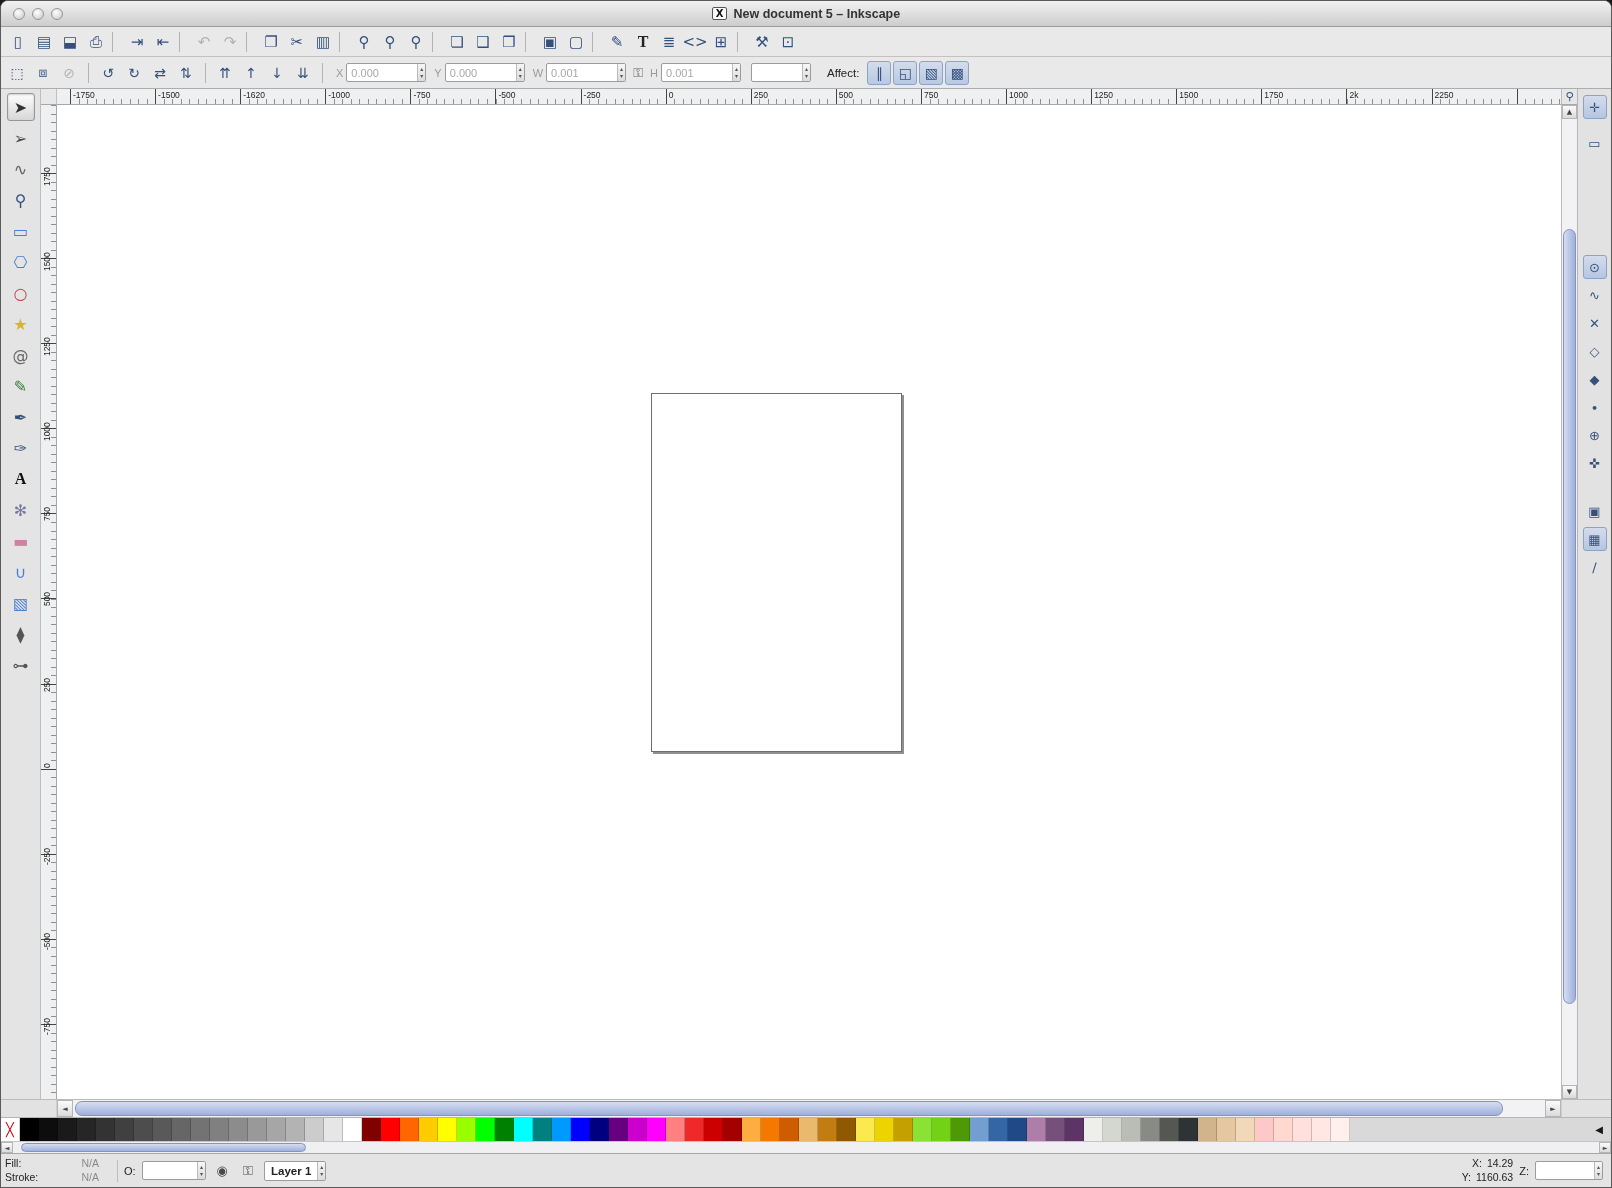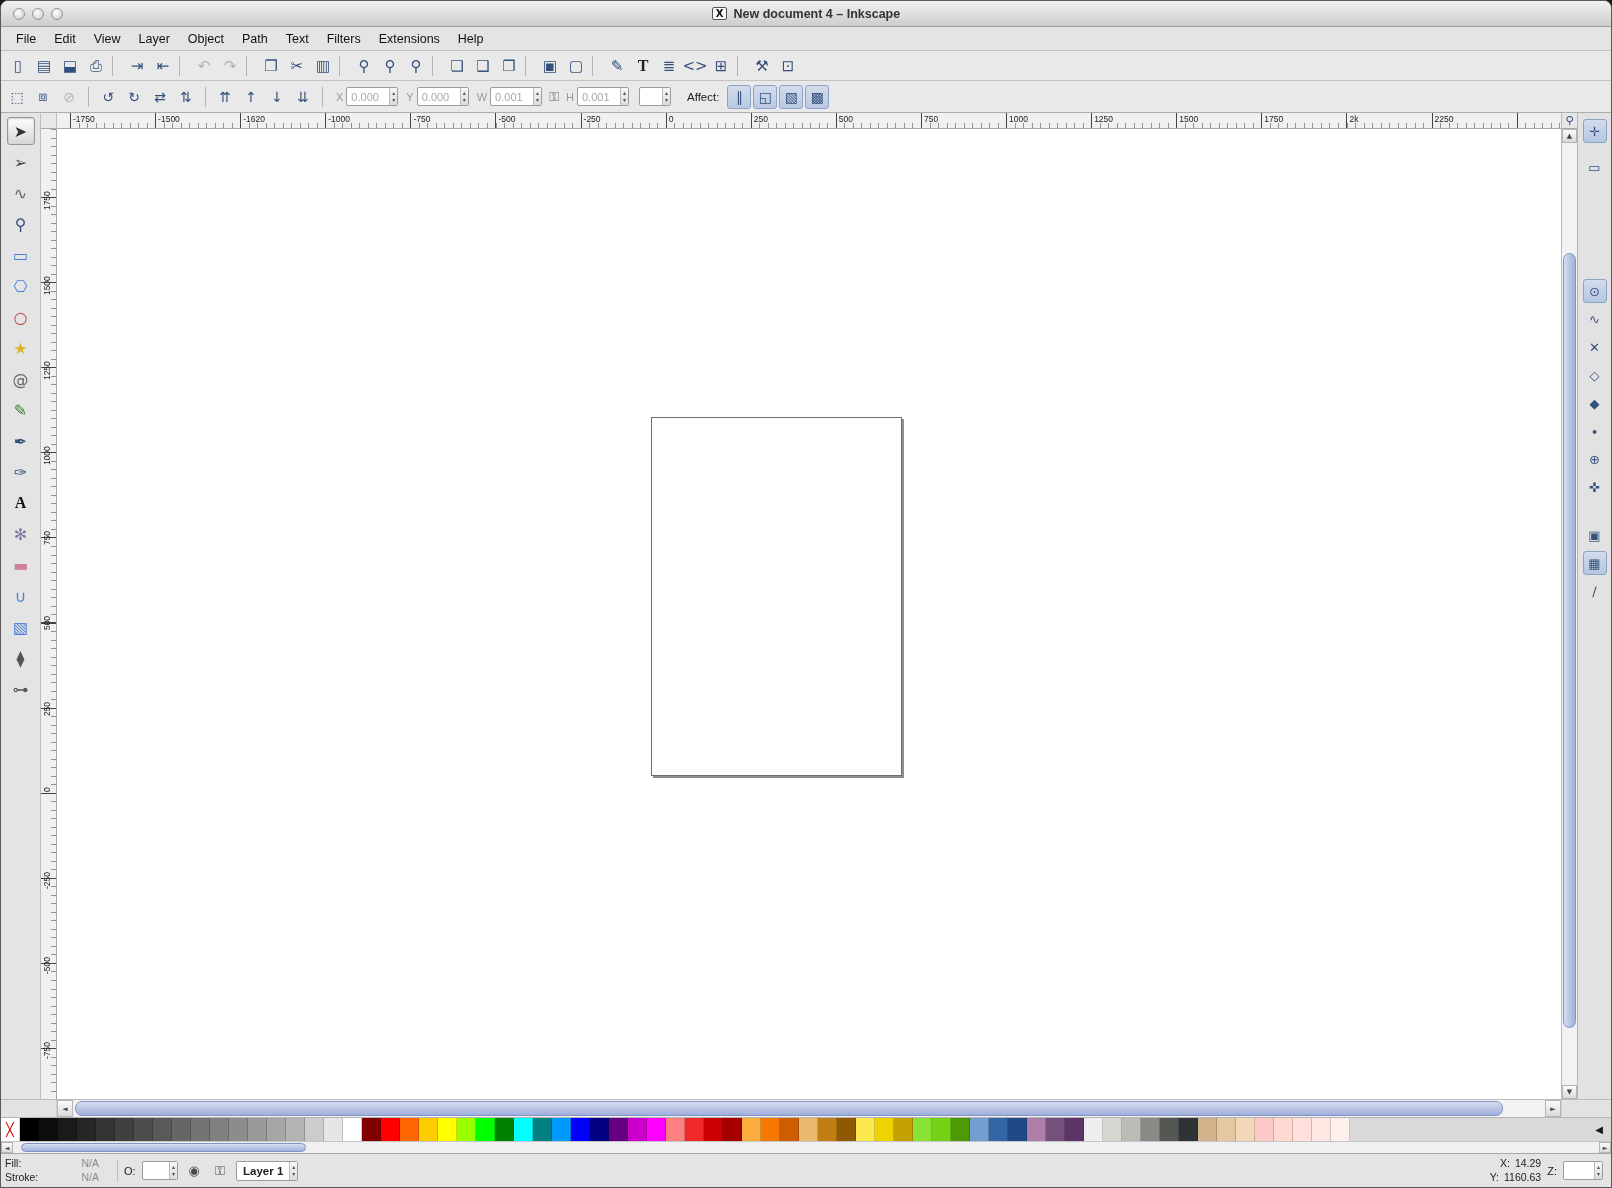"New document 4 – Inkscape" span { text: 4 -> 5 }
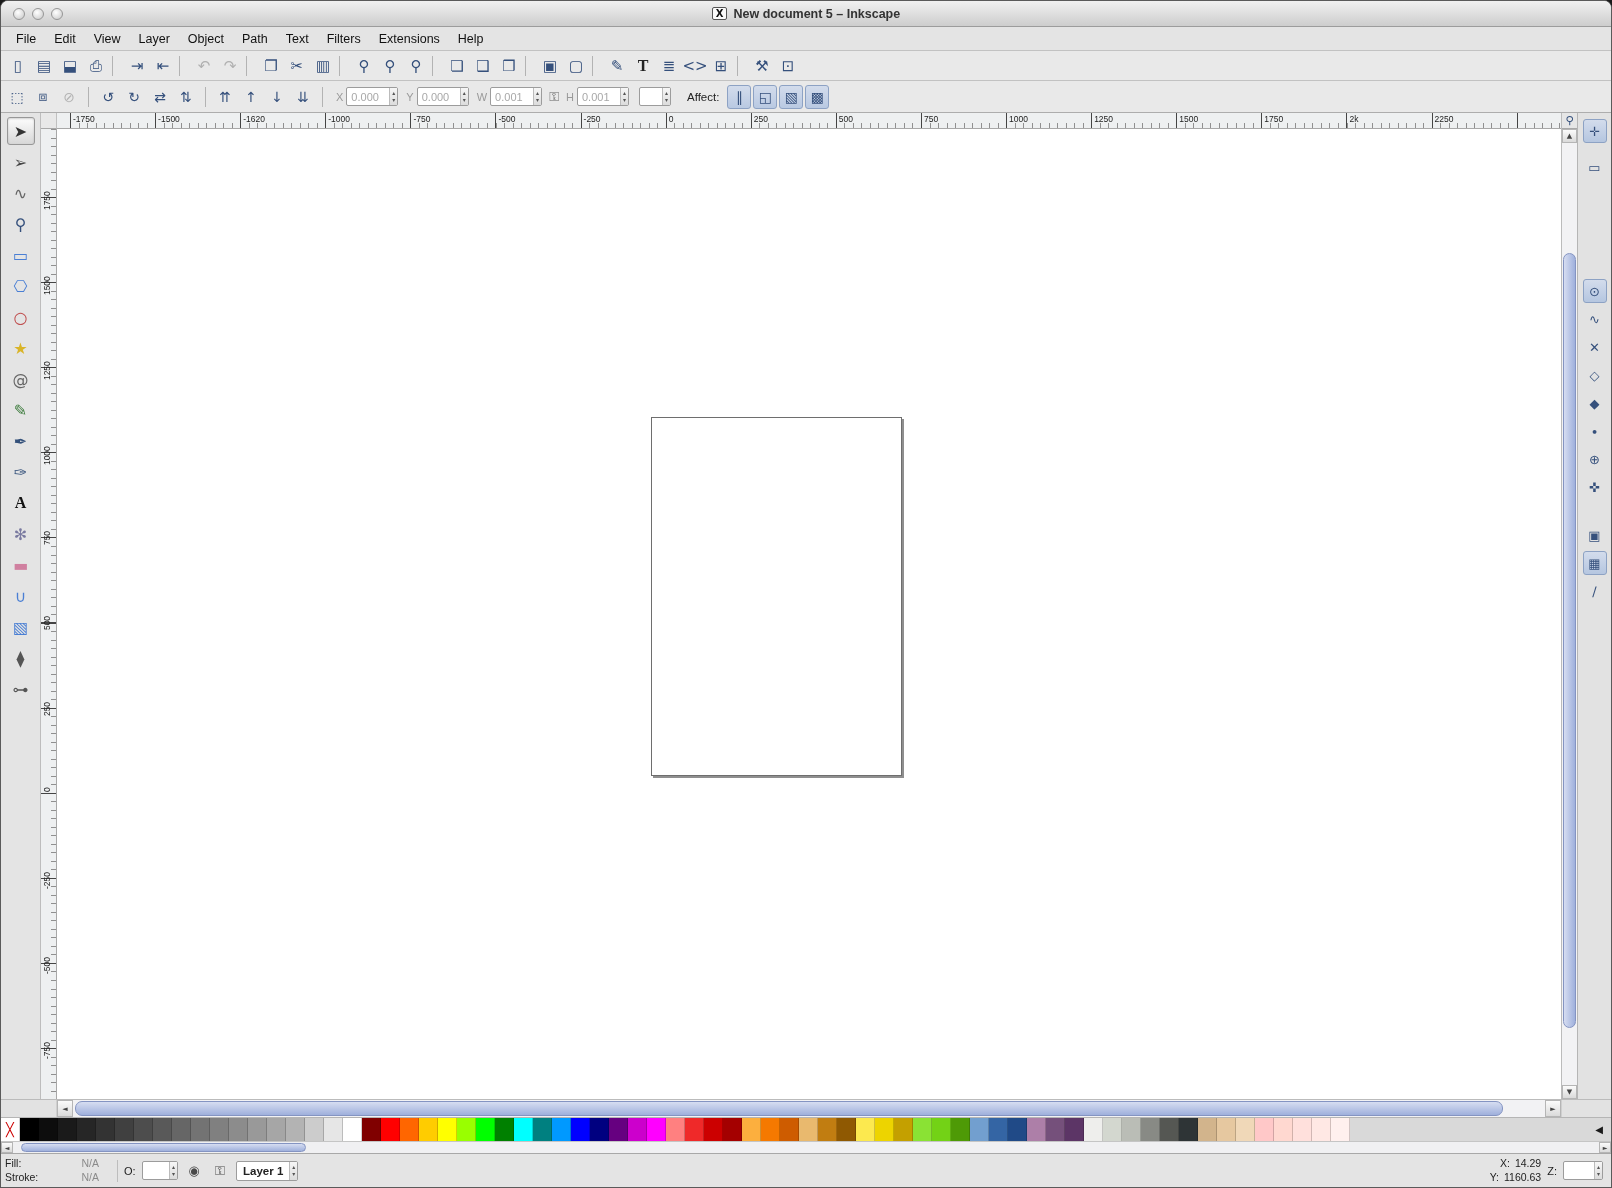"File" div.menubar { html: <div> <span>File</span> <span>Edit</span> <span>View</span> <span>Layer</span> <span>Object</span> <span>Path</span> <span>Text</span> <span>Filters</span> <span>Extensions</span> <span>Help</span> </div> -> none }
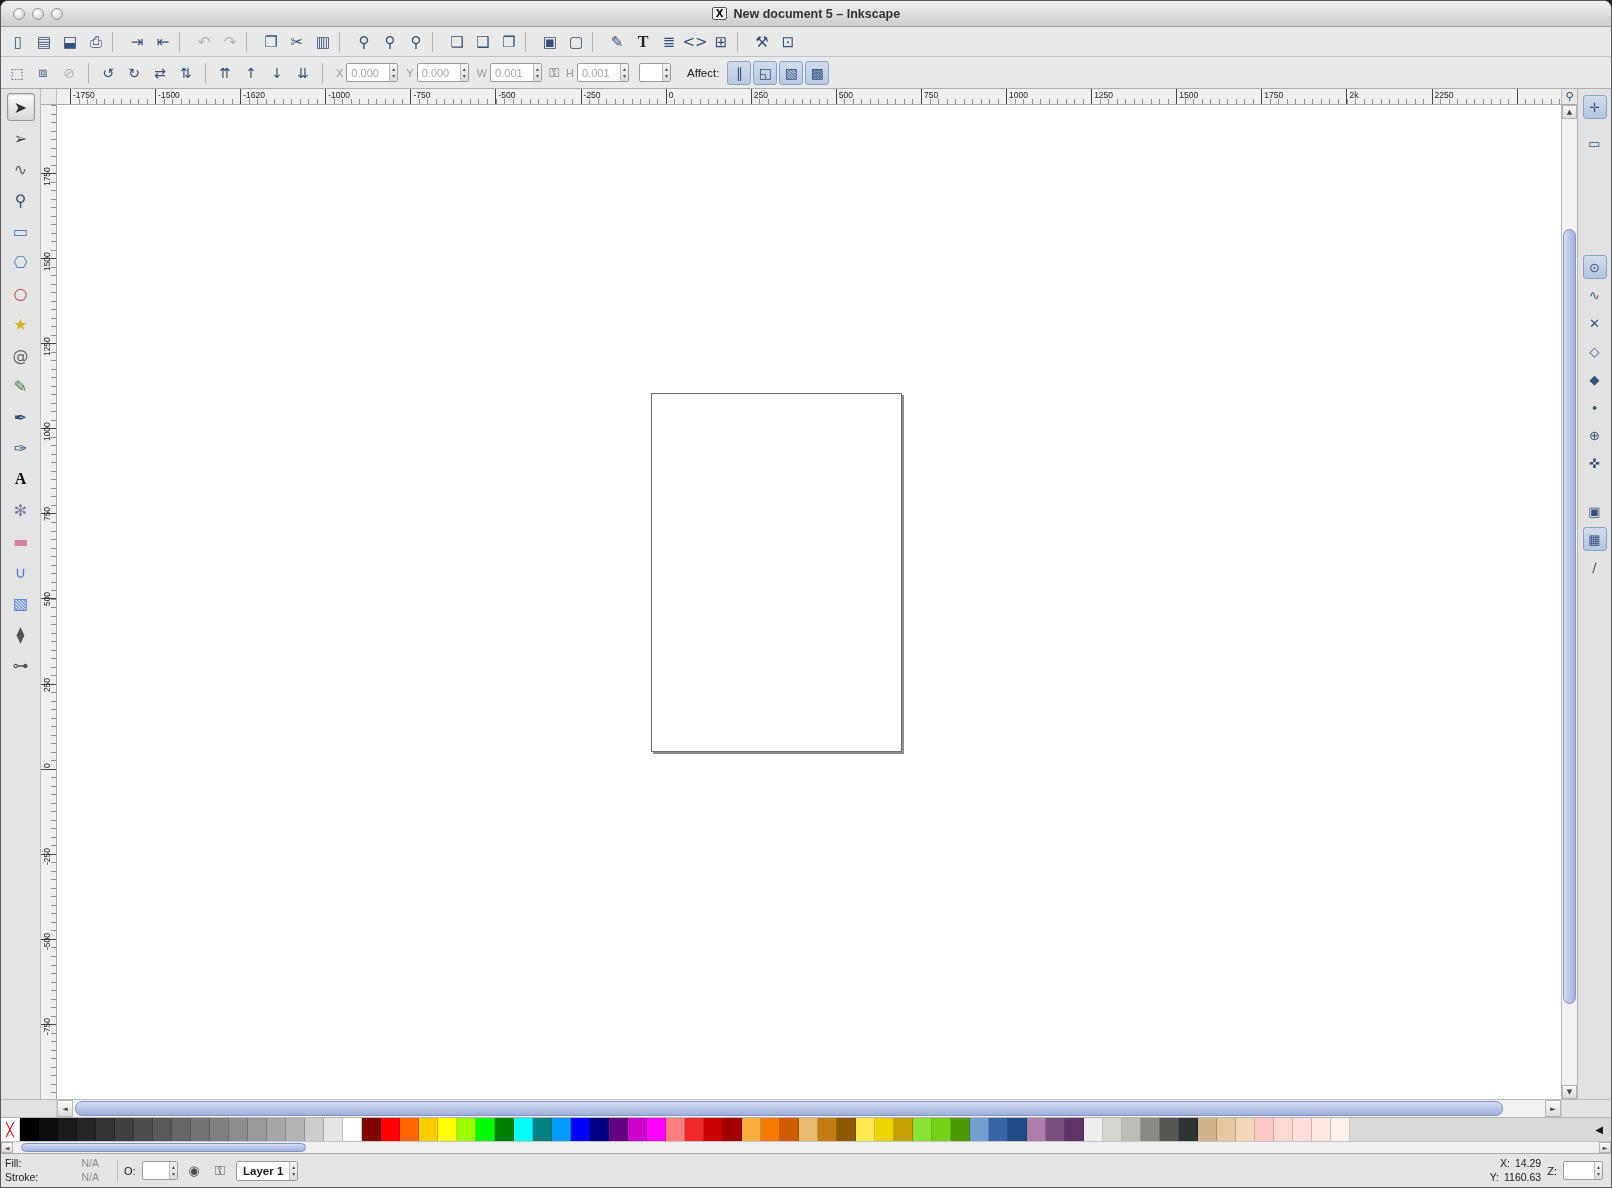"0.000" .spin { gap: none -> 28px }
